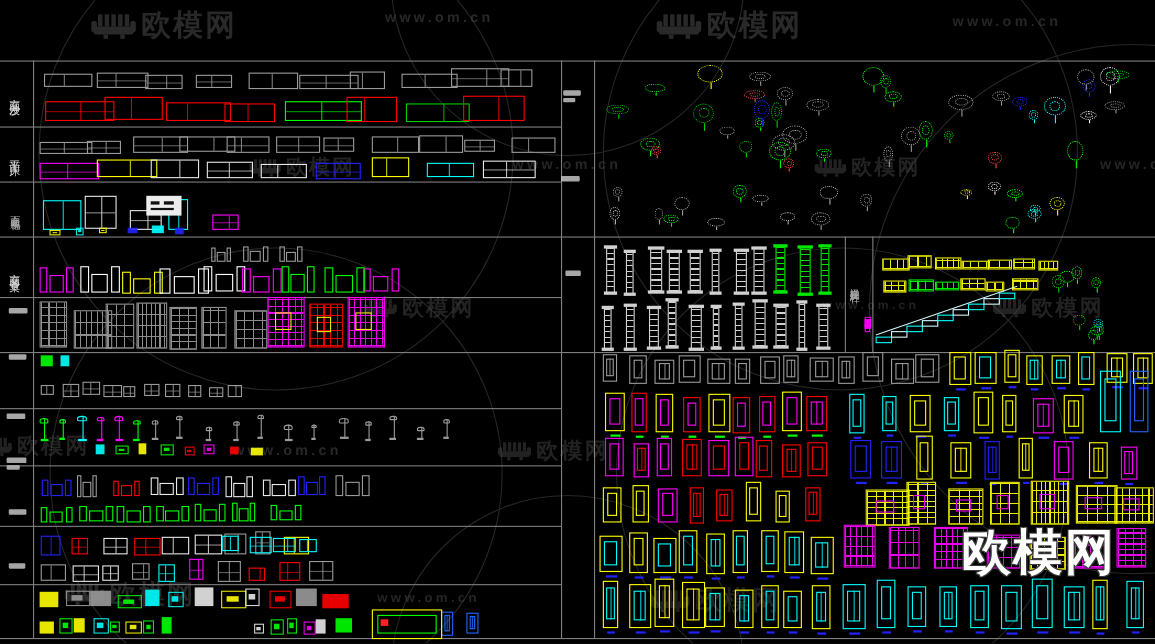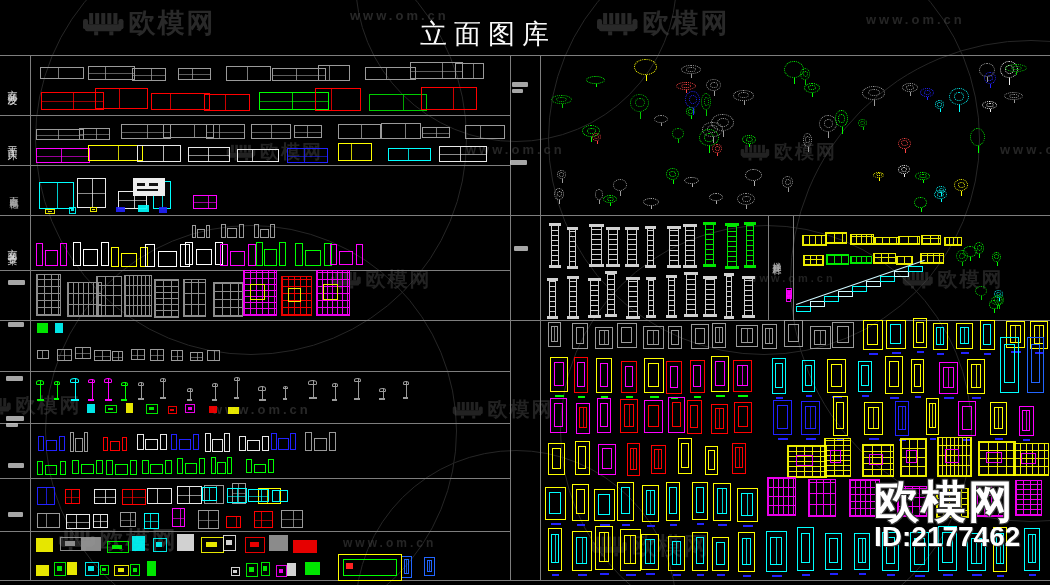"立面图库" div.title { html: <div>立面图库</div> -> none }
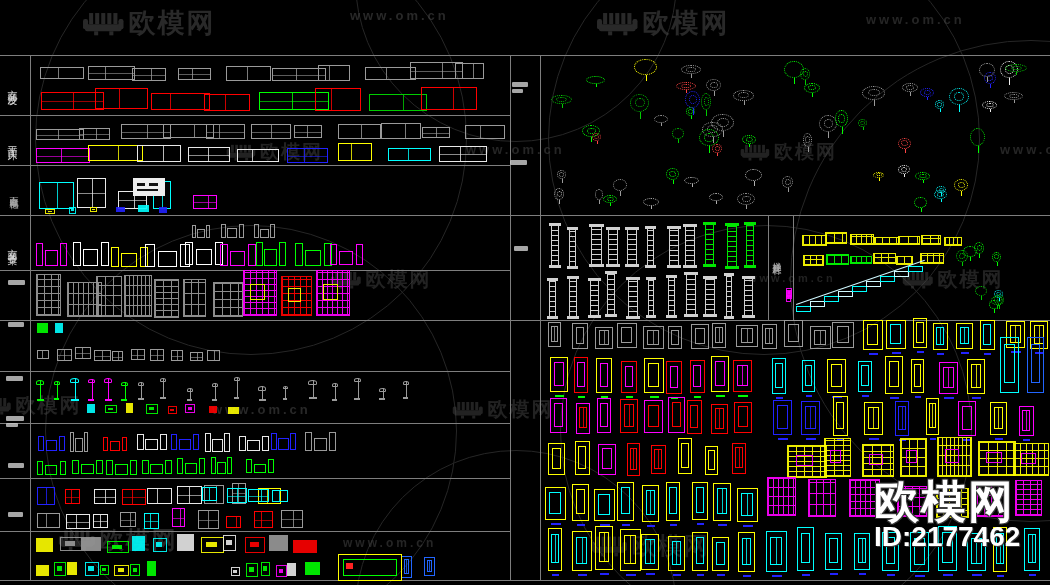"ID:2177462" div.brand-id { html: <div>ID:2177462</div> -> none }
